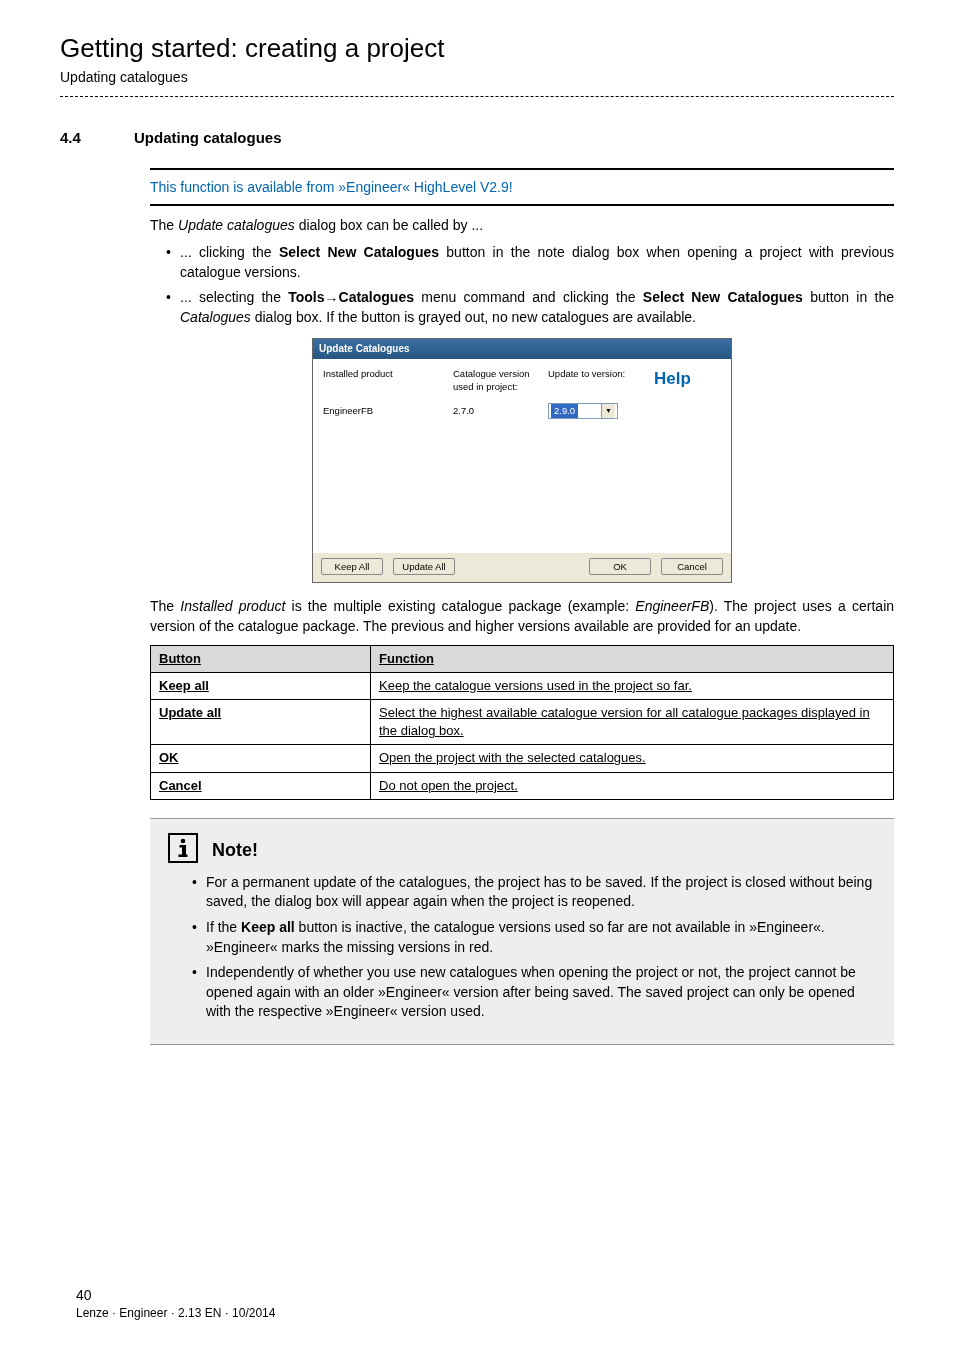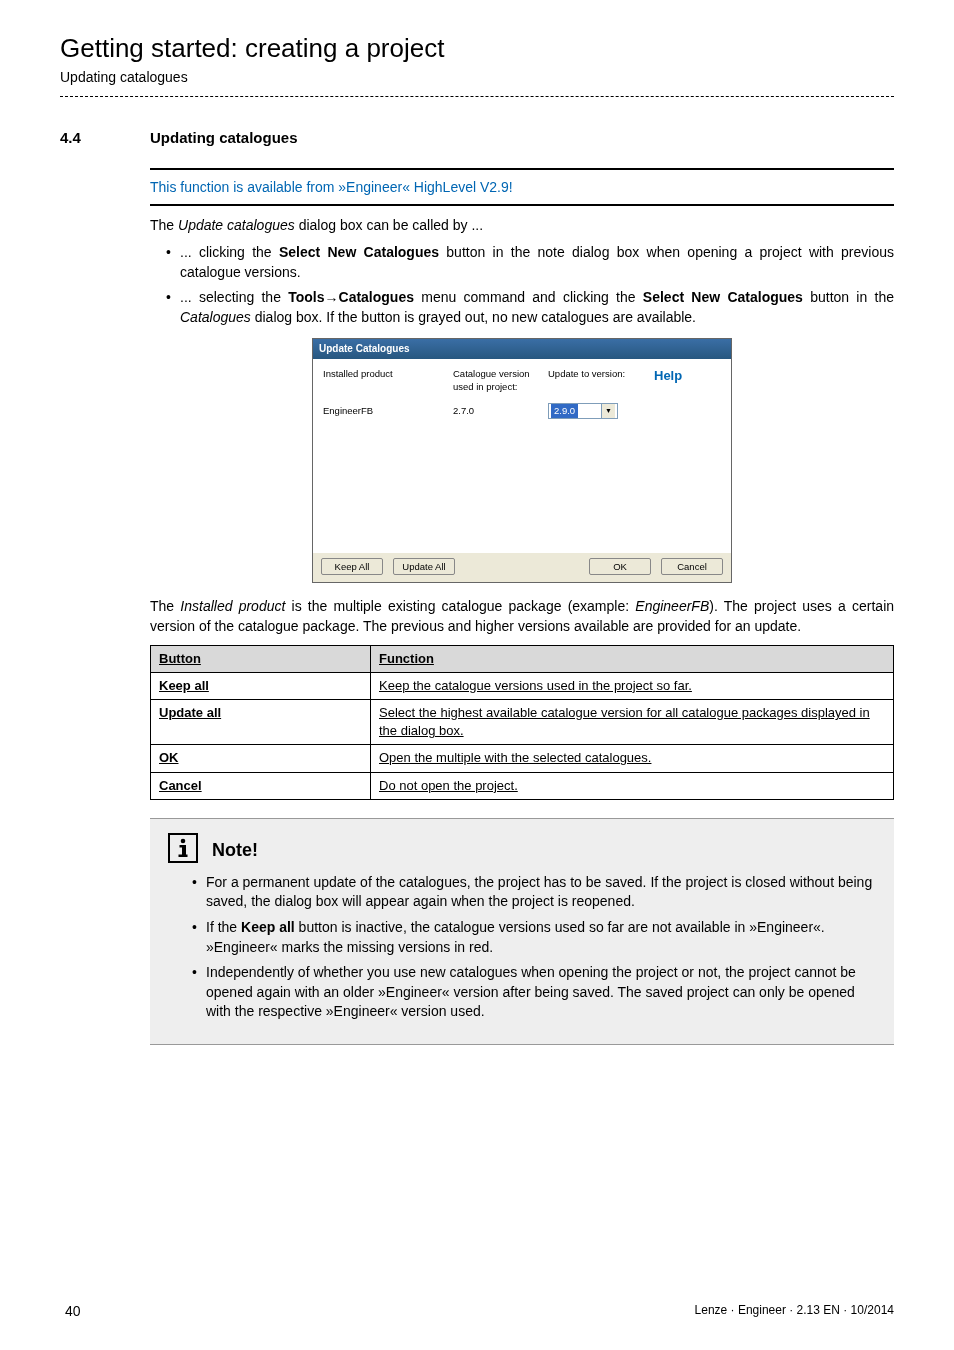"4.4" .section-row { gap: 30px -> 14px }
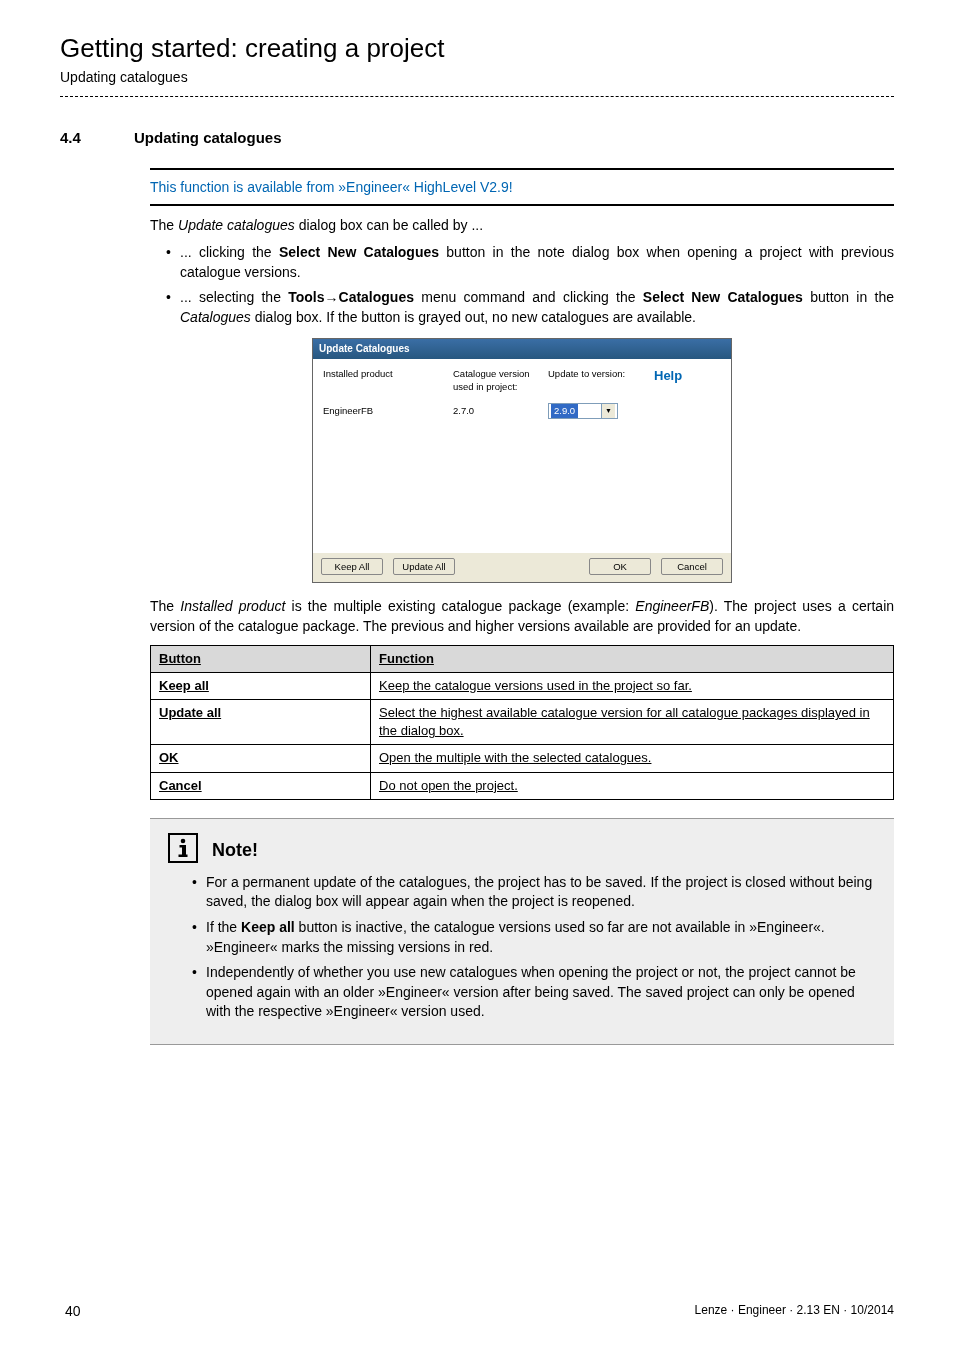"Help" .ss-help { font-size: 13px -> 17px }
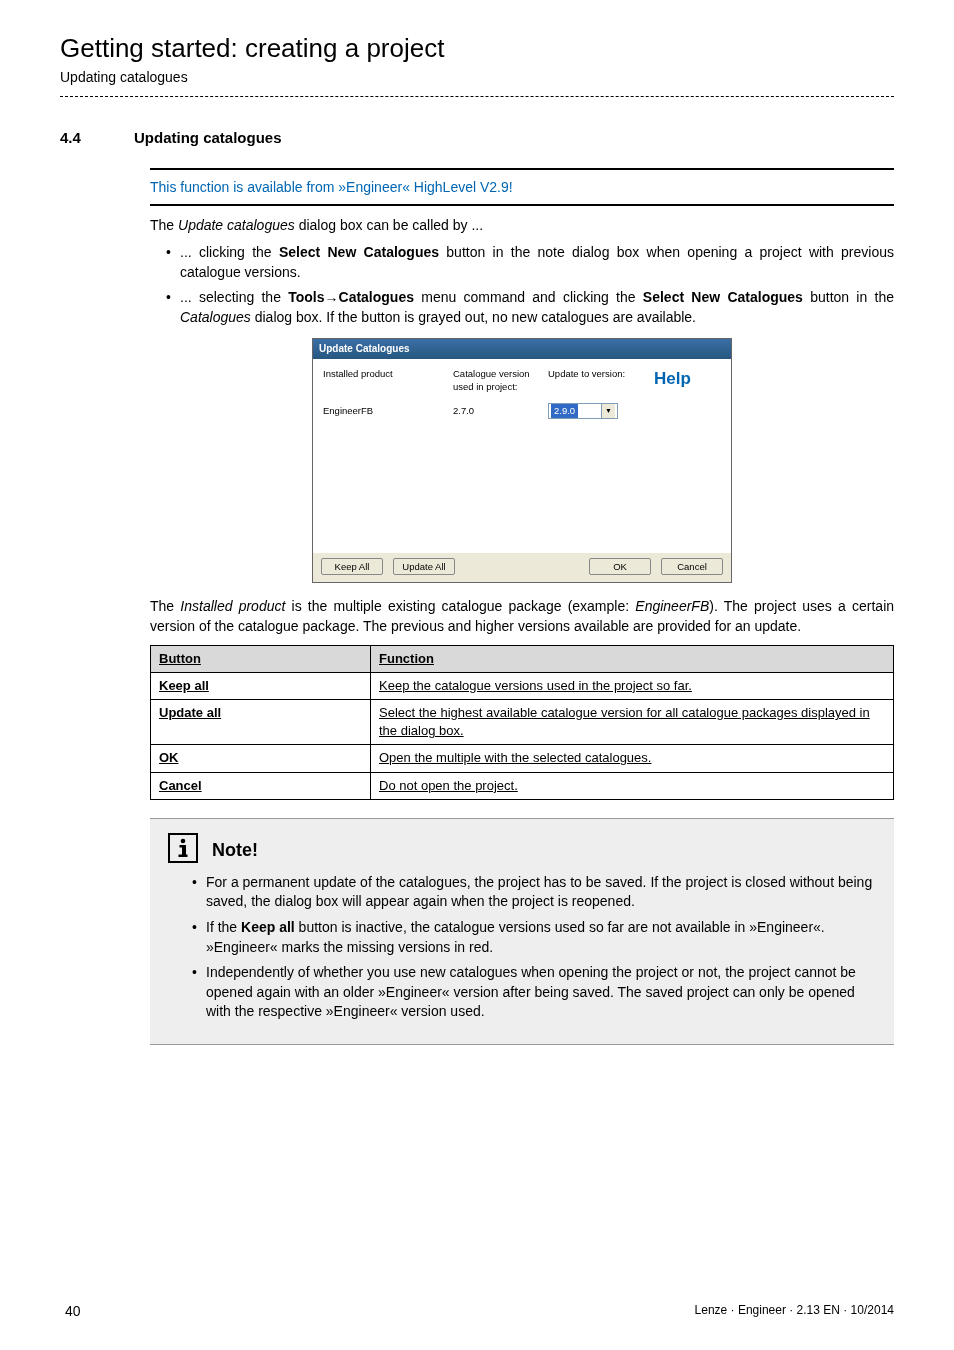"Open the multiple with the" td { text: multiple -> project }
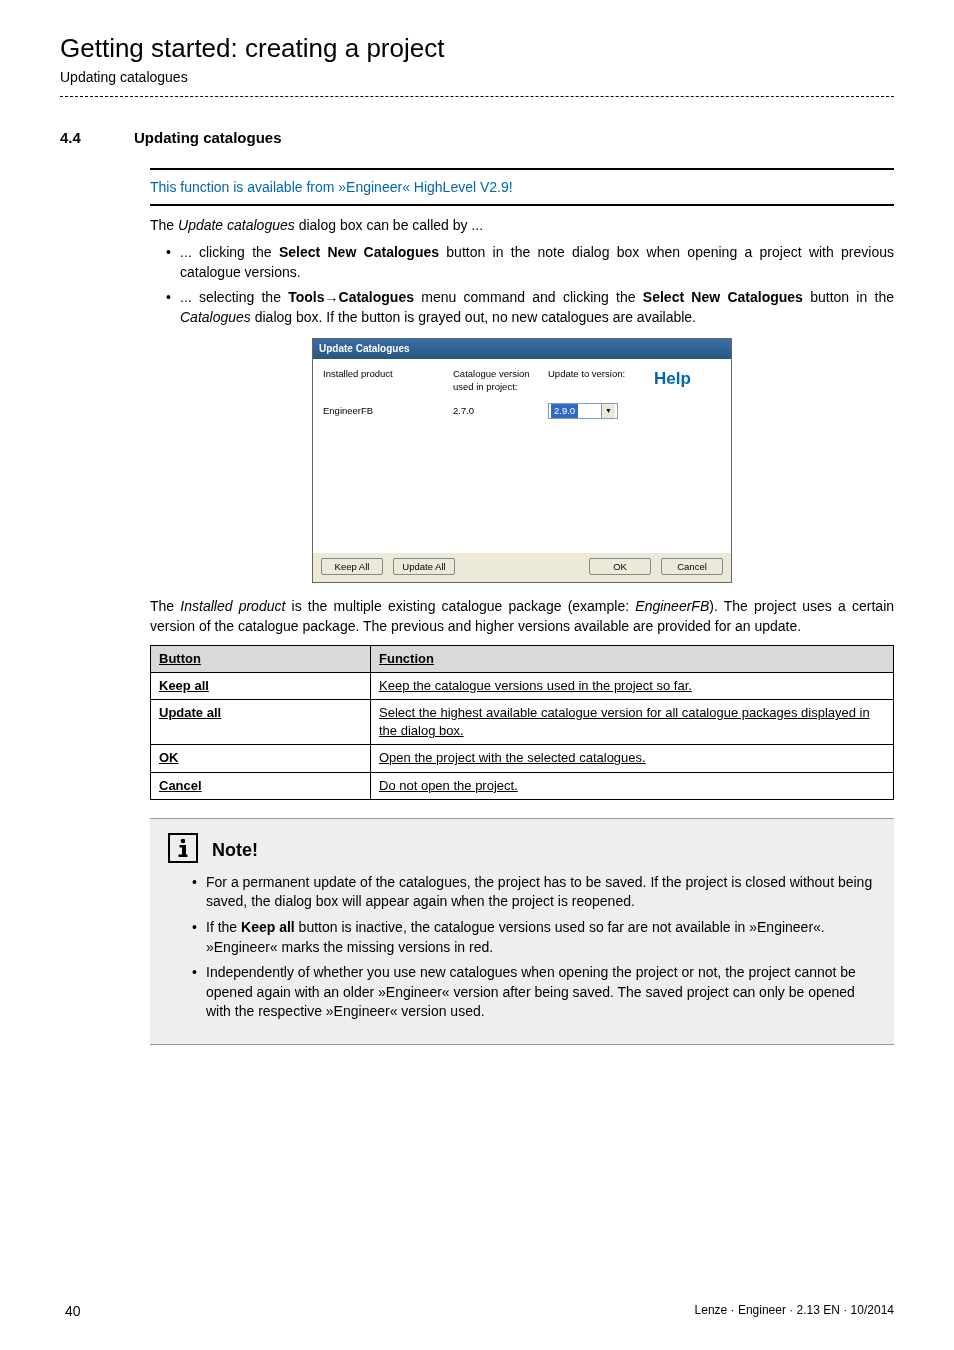"40" .footer { flex-direction: none -> column; left: 65px -> 76px }
